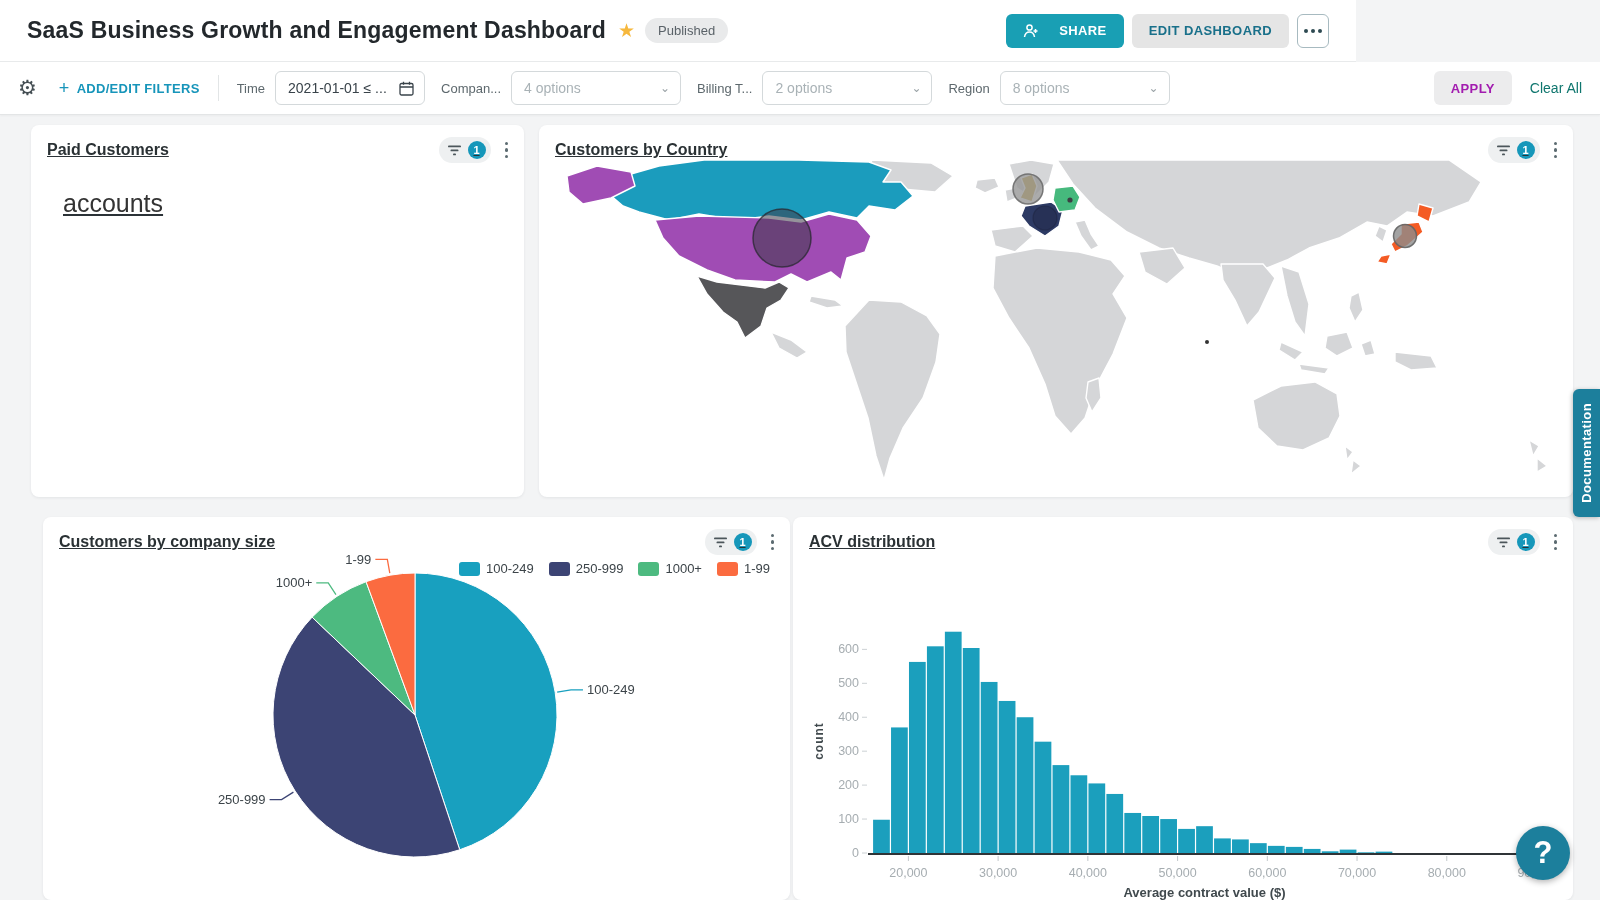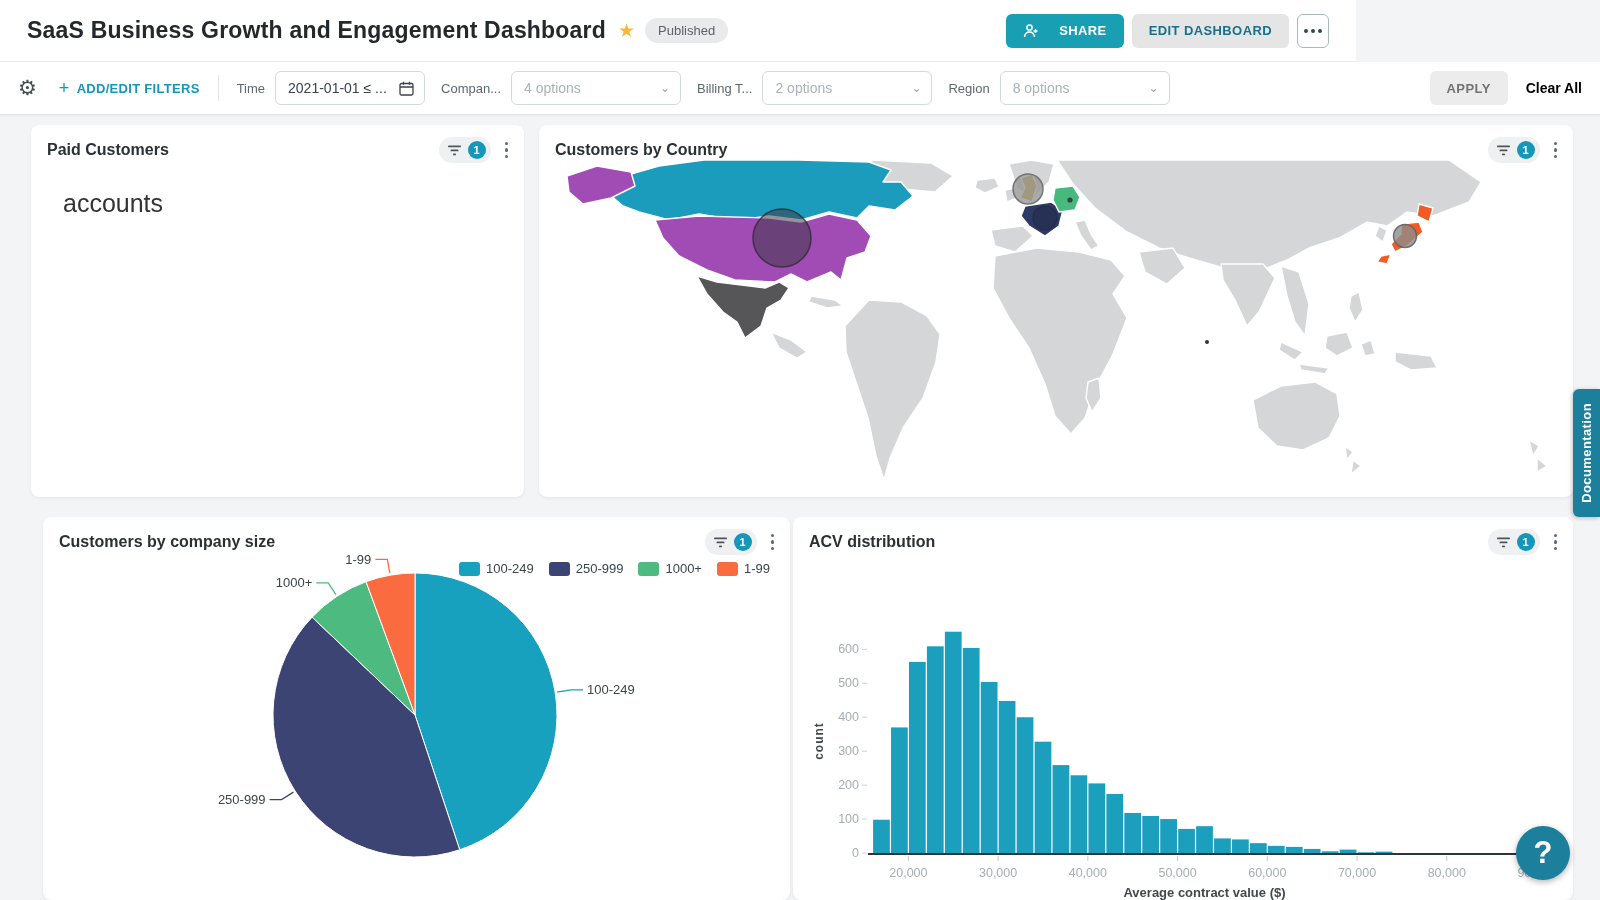"APPLY" .btn-apply { color: #737373 -> #a21caf }
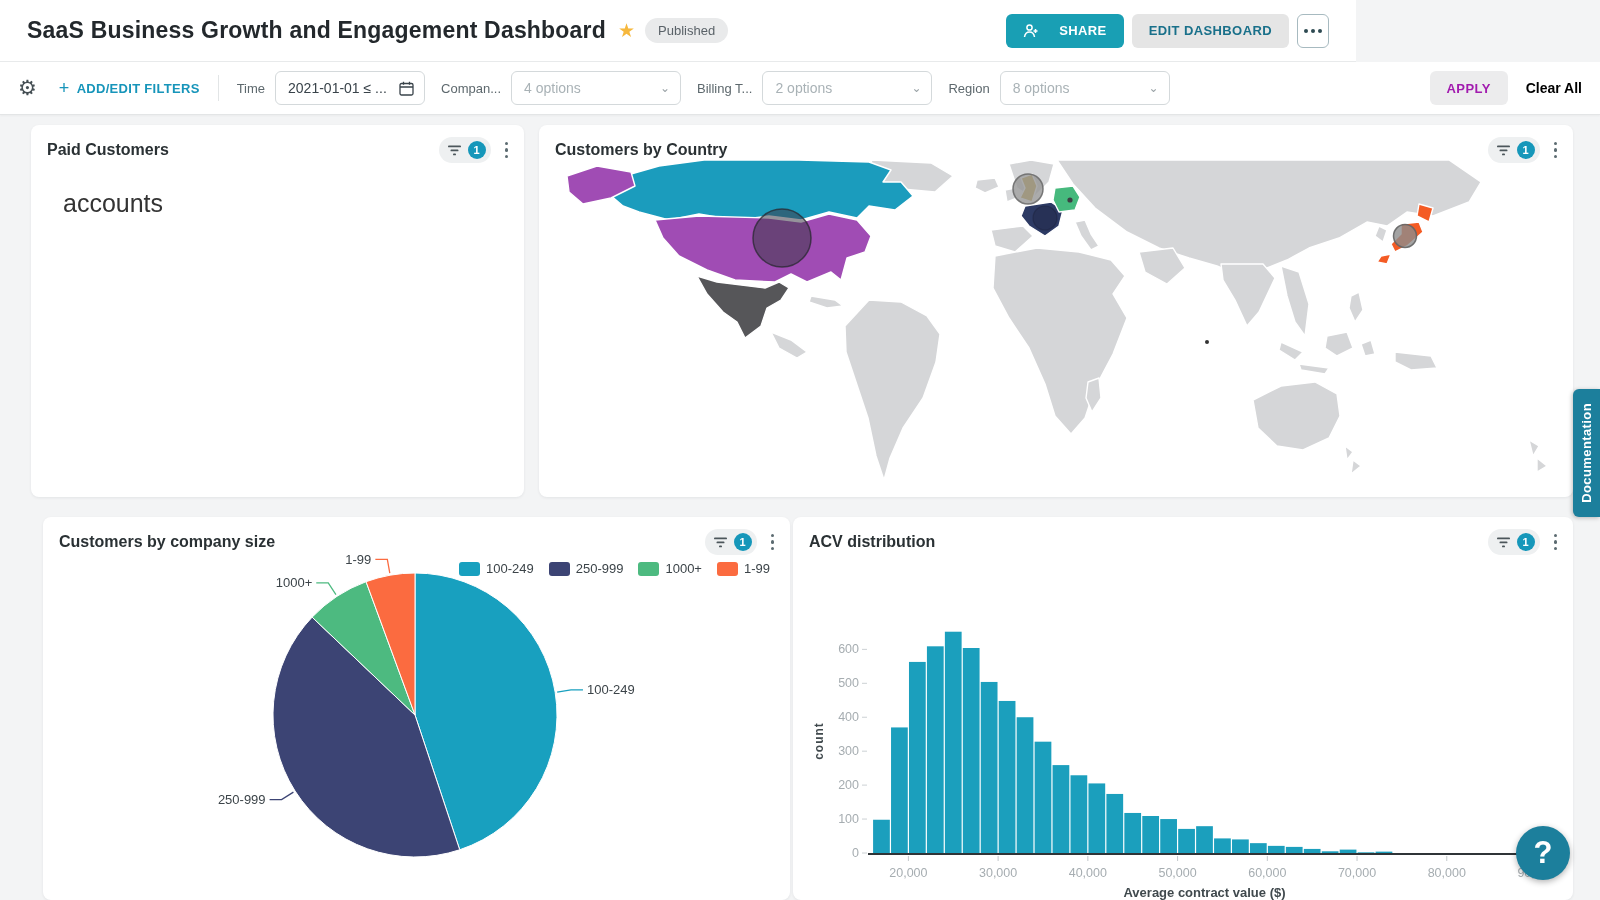"Clear All" .clear-all { color: #000000 -> #0f766e; font-weight: bold -> none }
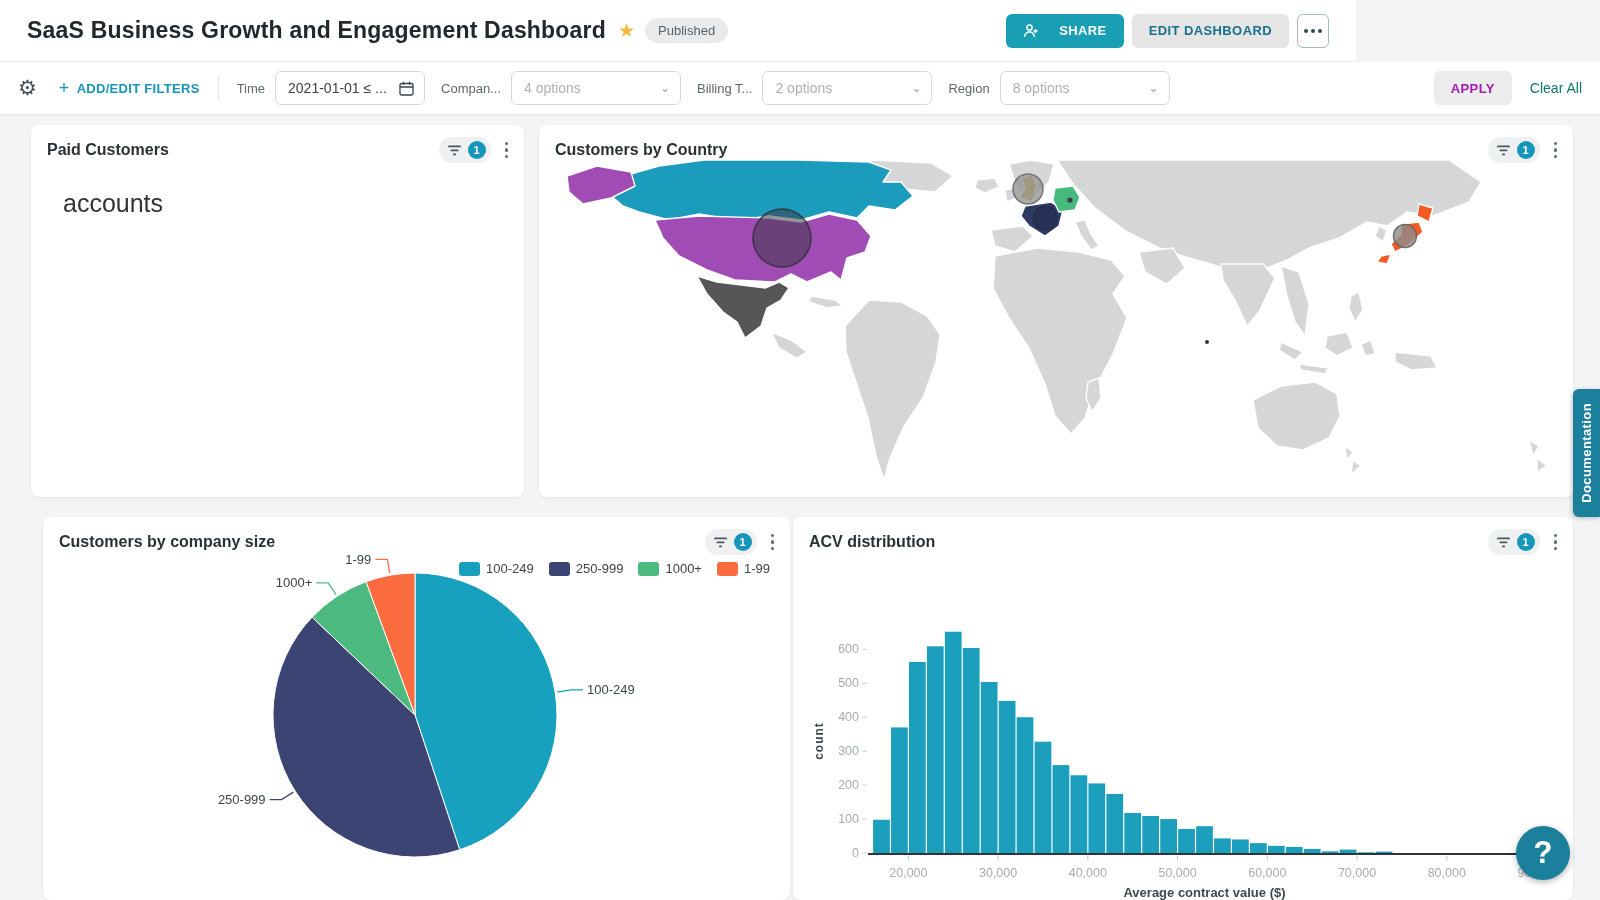"Paid Customers" .card { text-decoration: none -> underline }
